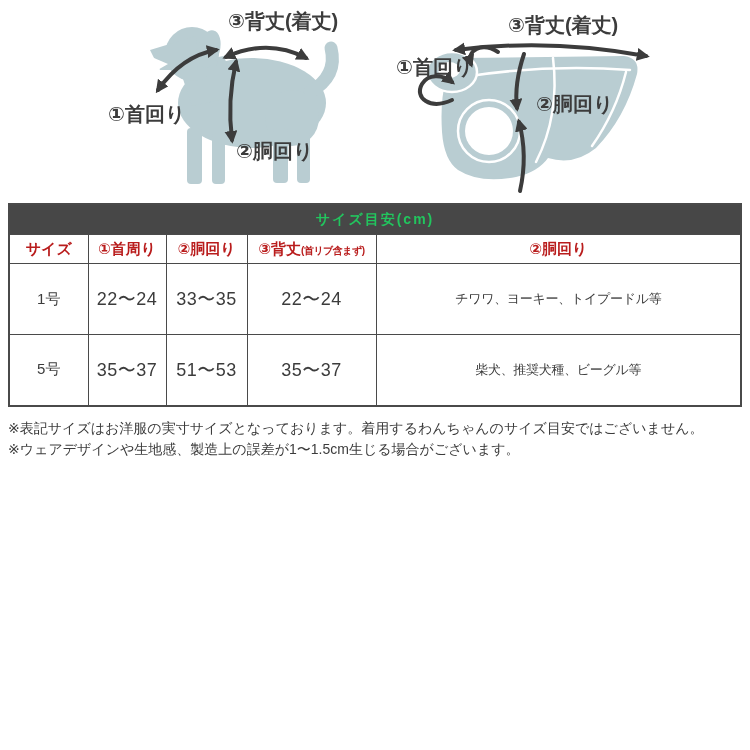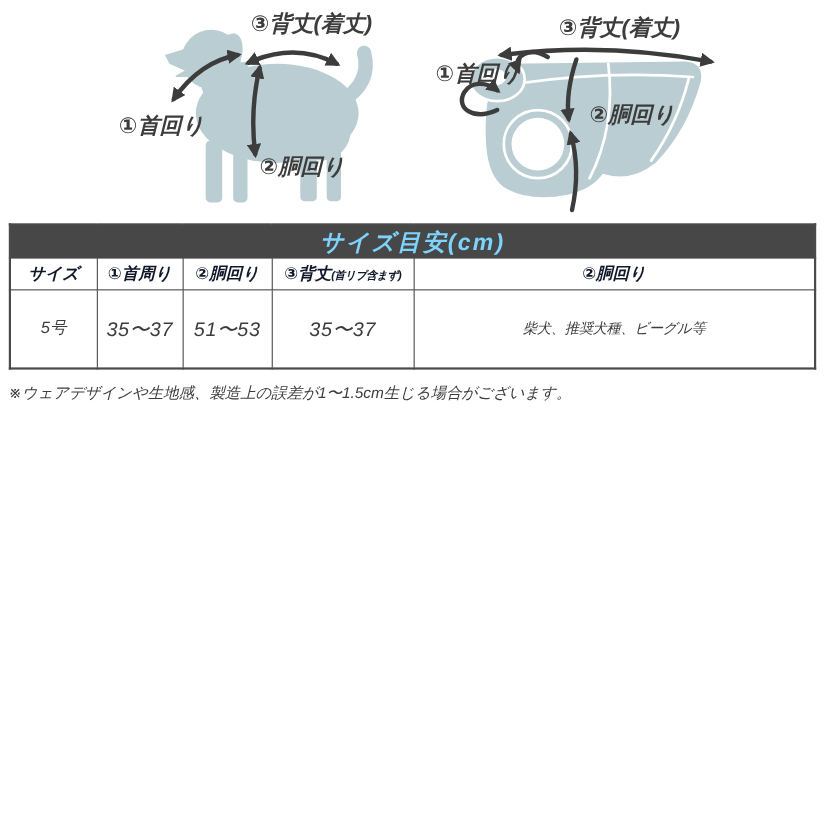"③背丈(着丈)" .page { font-style: italic -> none }
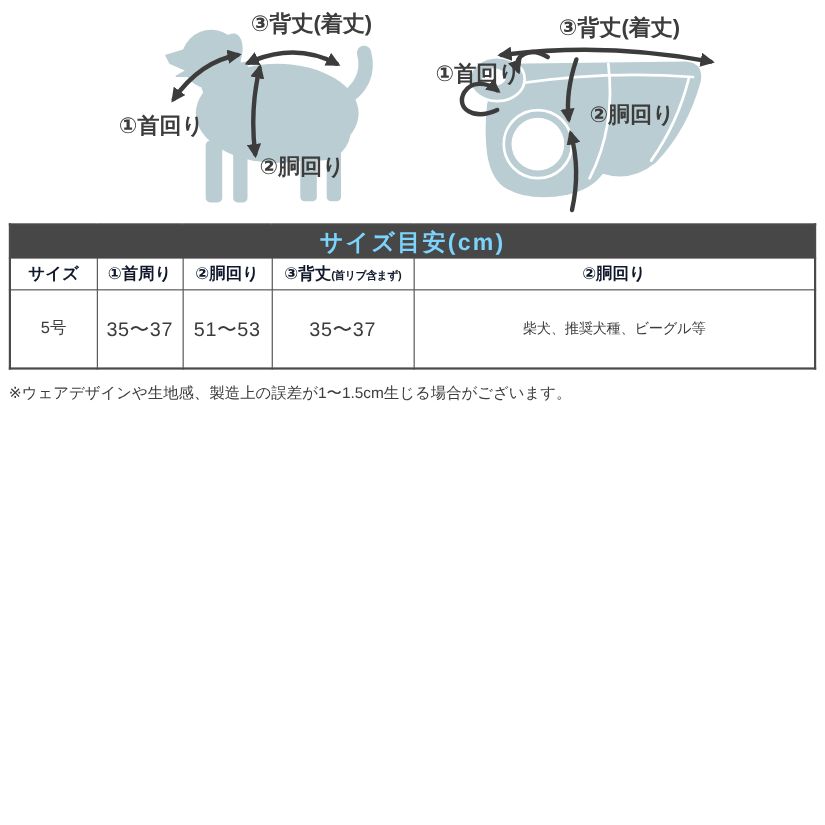"サイズ目安(cm)" .title-bar th { color: #7dd3fc -> #22c55e; font-size: 21px -> 14px }
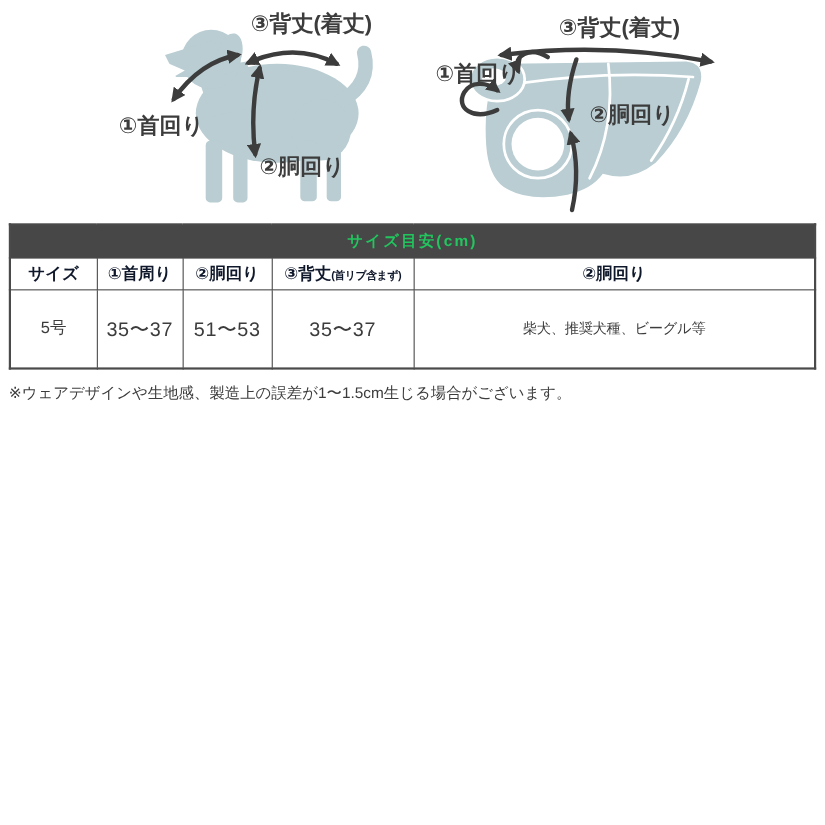"サイズ" .head-row th { color: #0f172a -> #b91c1c }
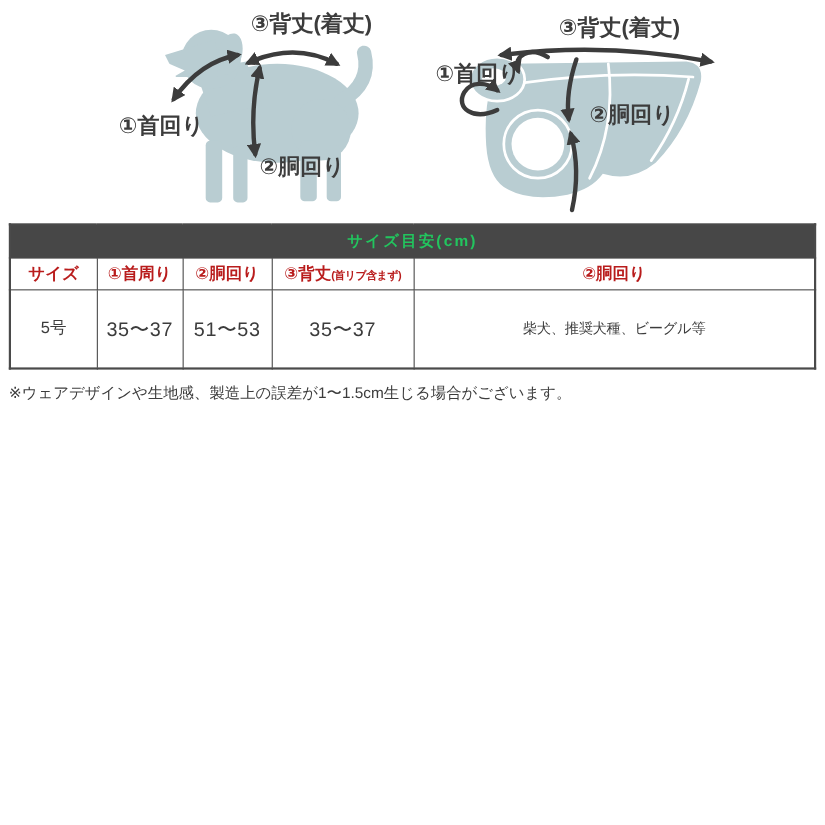"1号" tr.data-row { html: none -> <tr> <td>1号</td> <td>22〜24</td> <td>33〜35</td> <td>22〜24</td> <td>チワワ、ヨーキー、トイプードル等</td> </tr> }
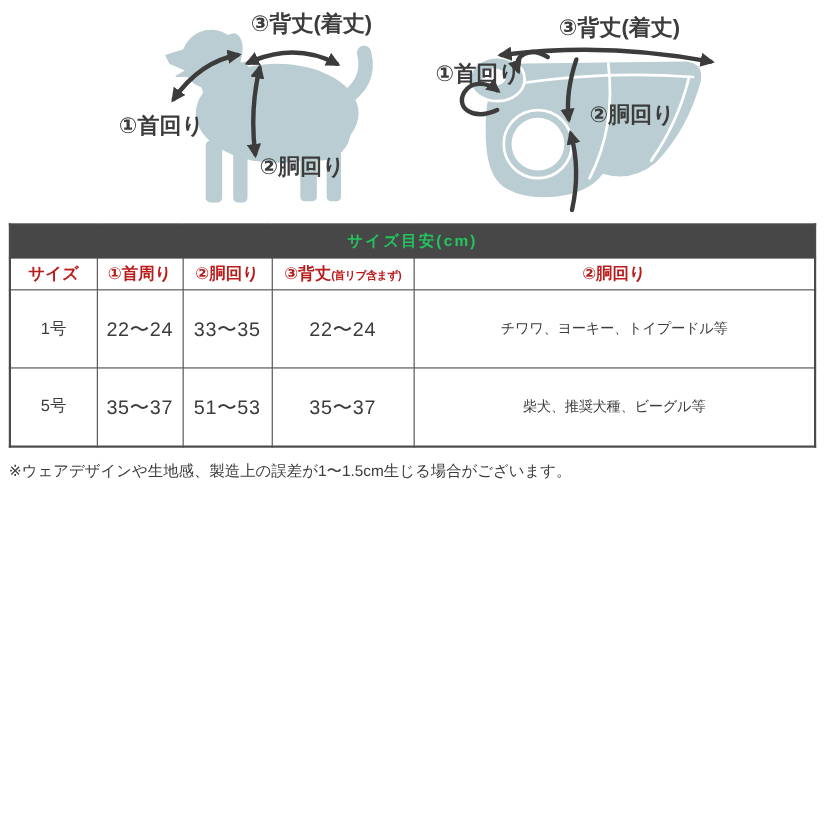"※表記サイズはお洋服の実寸サイズとなっております。着用するわんちゃんのサイズ目安" div.note-line { html: none -> <div>※表記サイズはお洋服の実寸サイズとなっております。着用するわんちゃんのサイズ目安ではございません。</div> }
